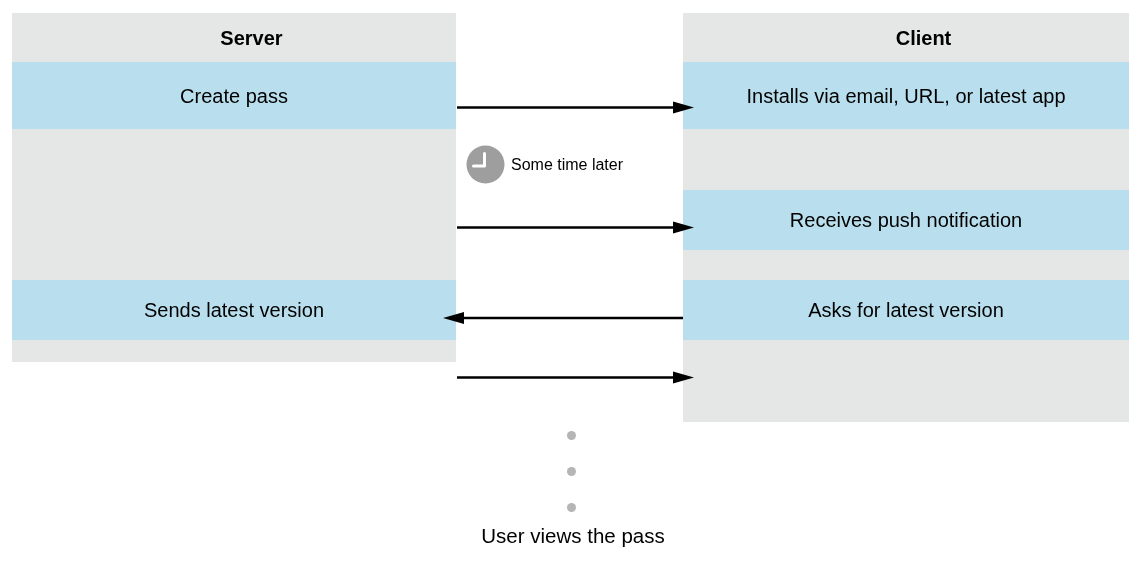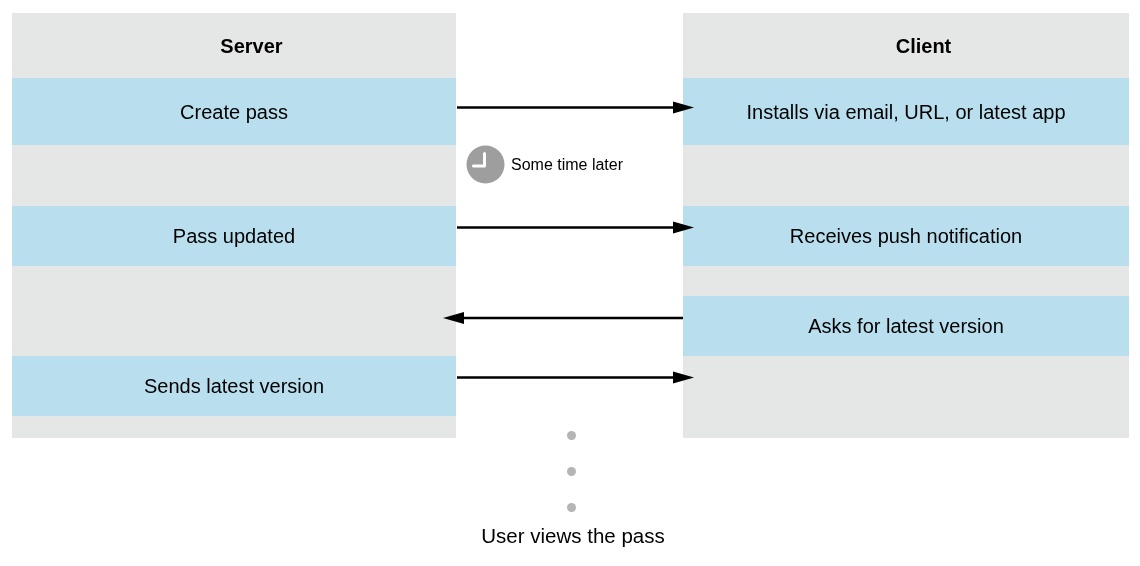"Server" .h65 { height: 65px -> 49px }
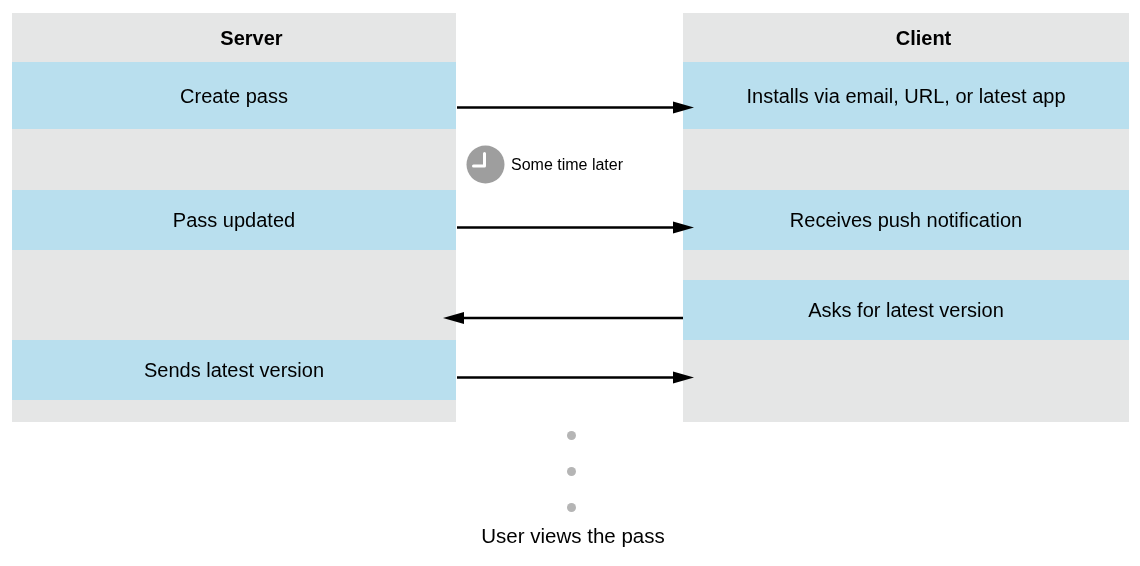"Pass updated" div.row { html: <div> <span>Pass updated</span> </div> -> none }
